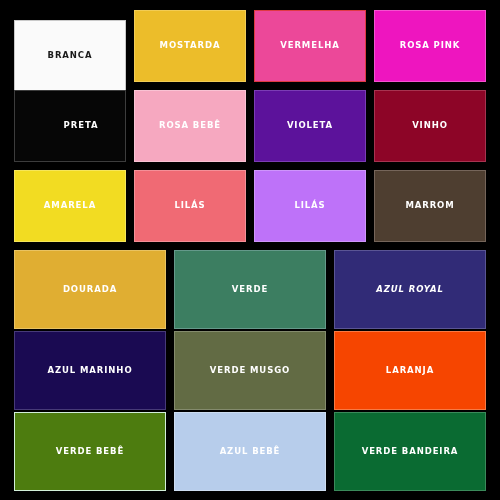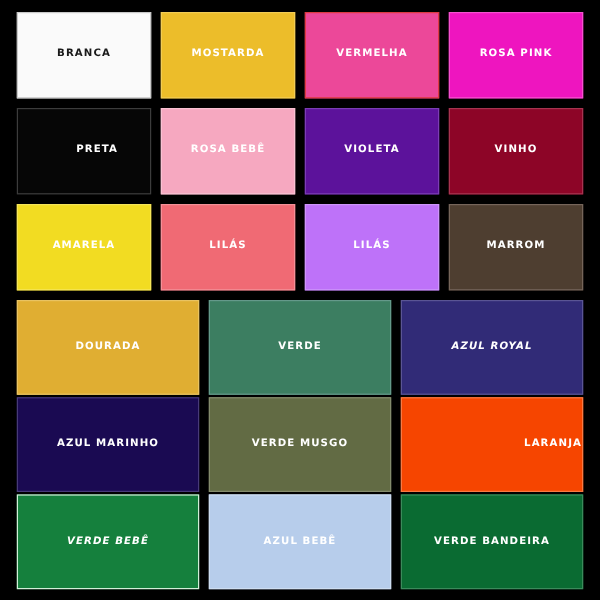"BRANCA" div.swatch { margin-top: none -> 10px }
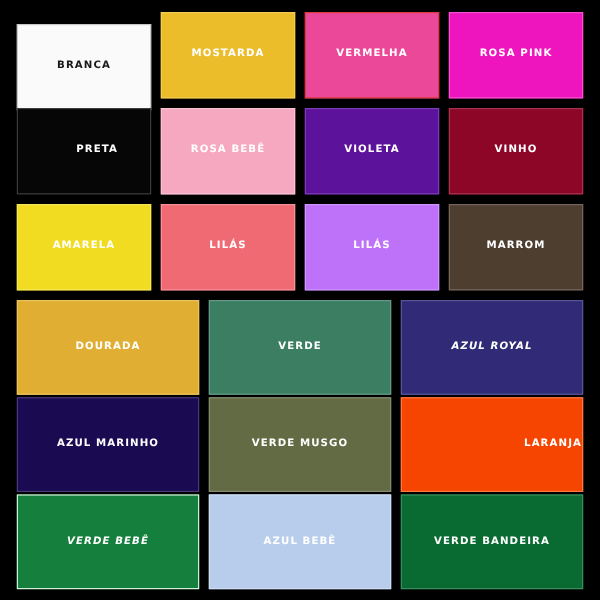"LARANJA" div.swatch { justify-content: flex-end -> none }
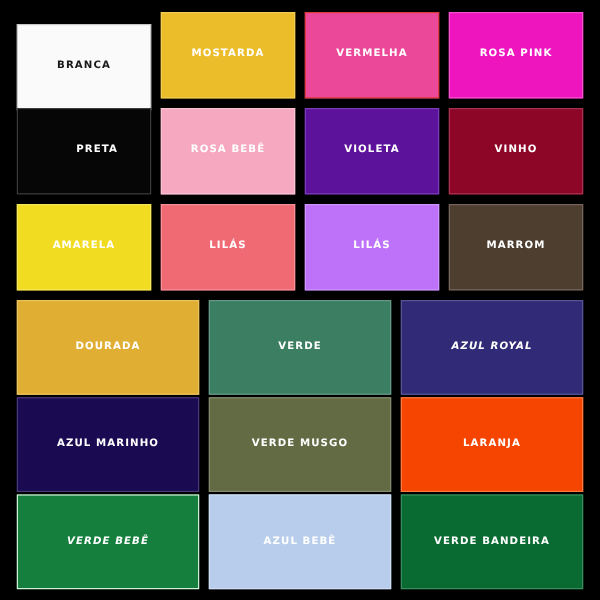"VERDE BEBÊ" div.swatch { background-color: #15803d -> #4d7c0f; font-style: italic -> none }
